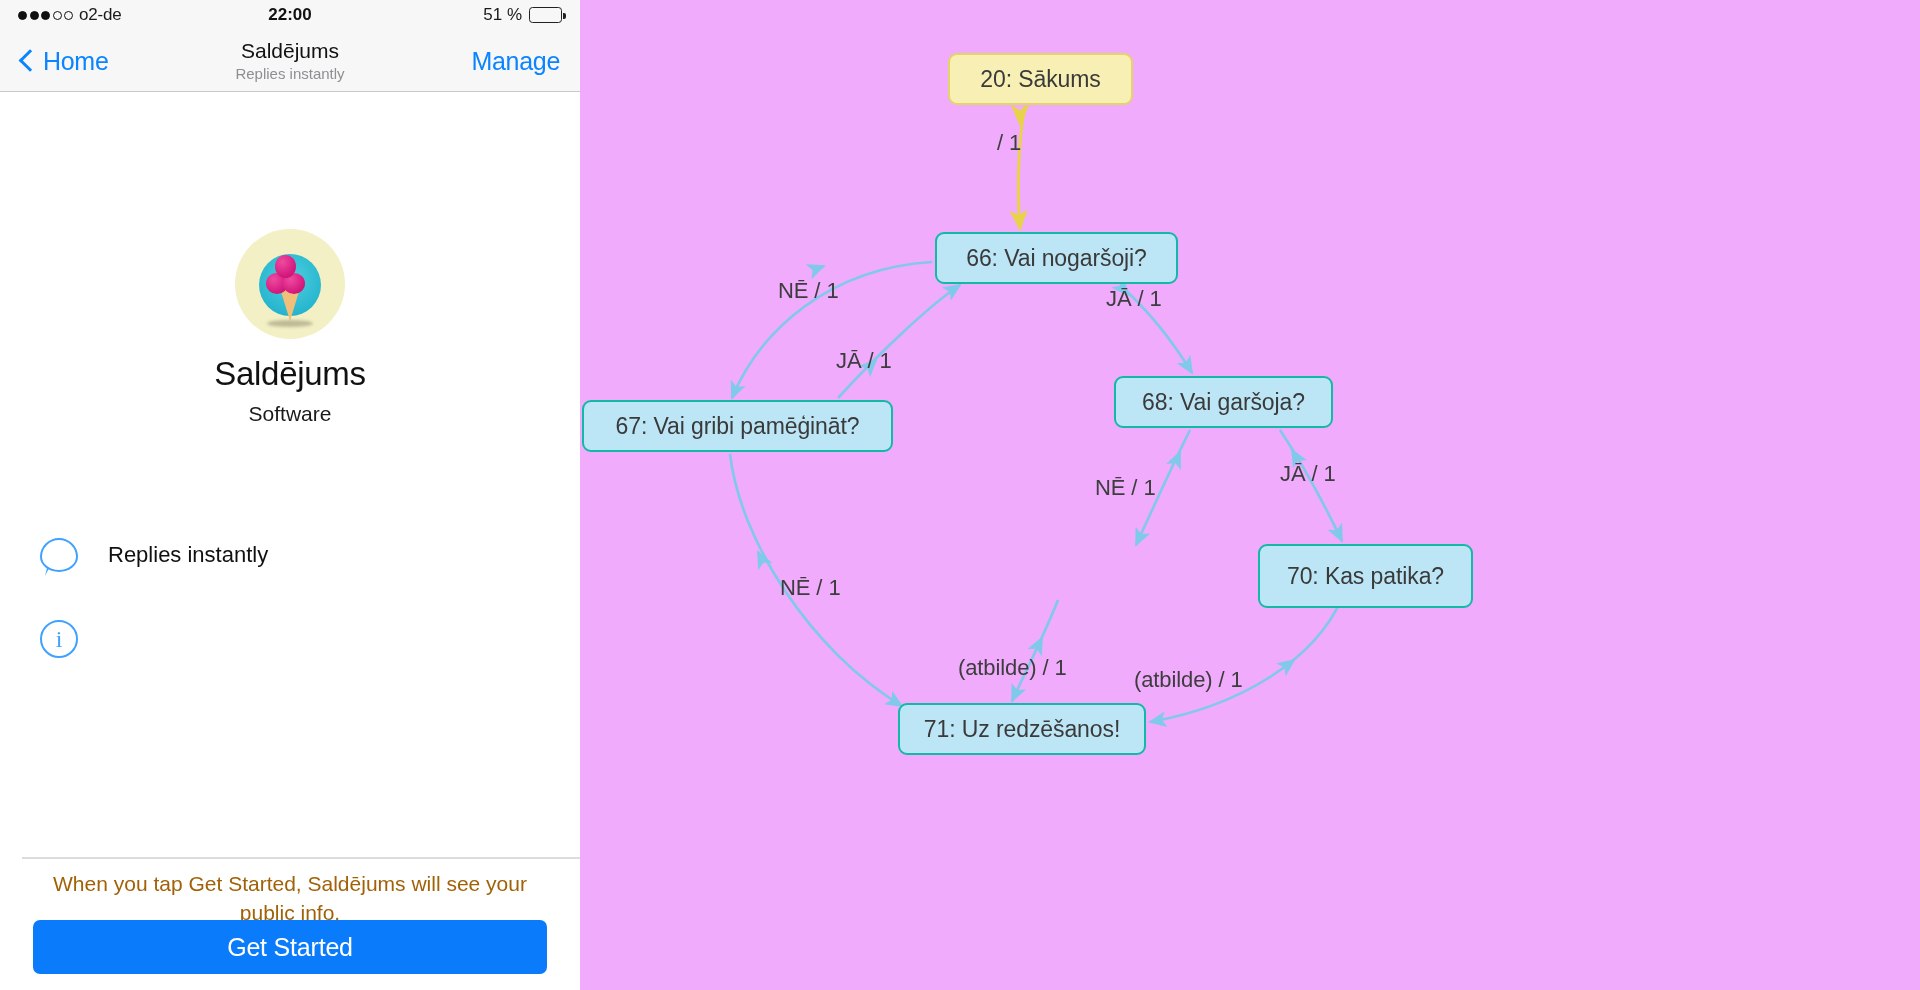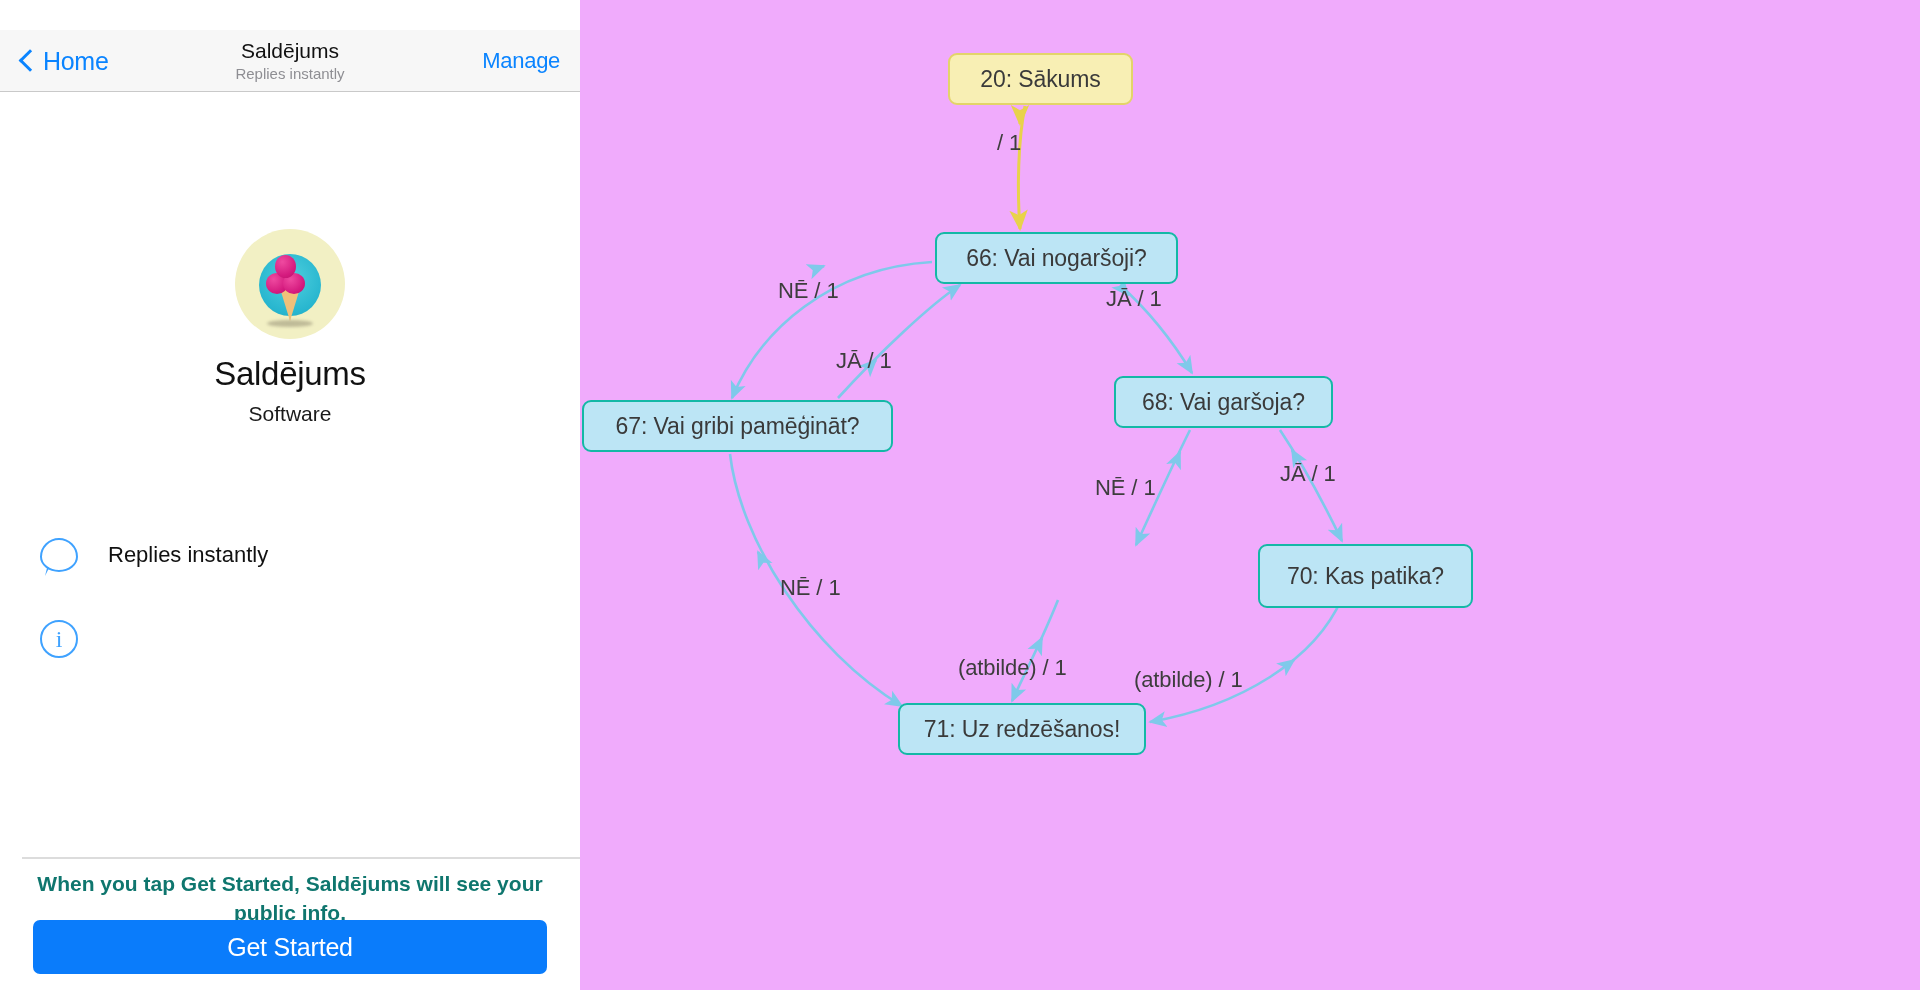"o2-de" div { html: none -> <div> <div> <div> <span></span> <span></span> <span></span> <span></span> <span></span> </div> <span>o2-de</span> </div> <div>22:00</div> <div> <span>51 %</span> <span><span></span></span> </div> </div> }
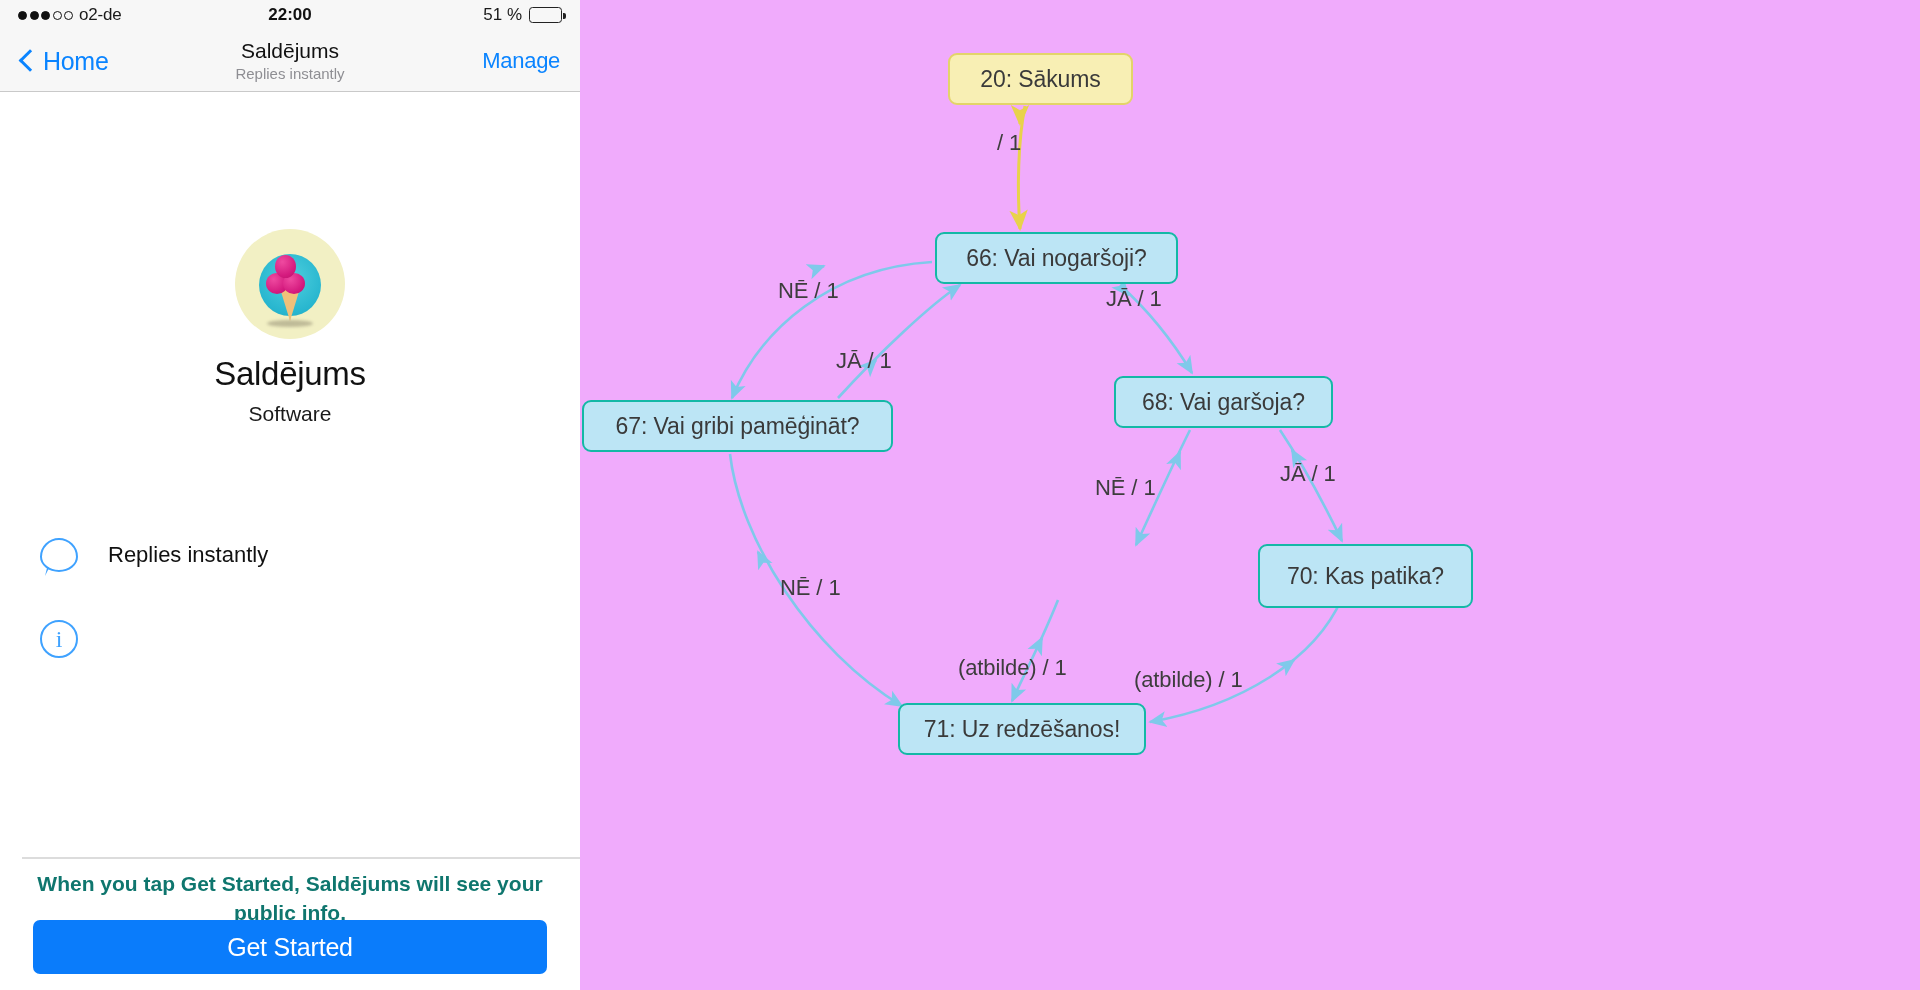"Manage" #nav-manage { font-size: 22px -> 25px }
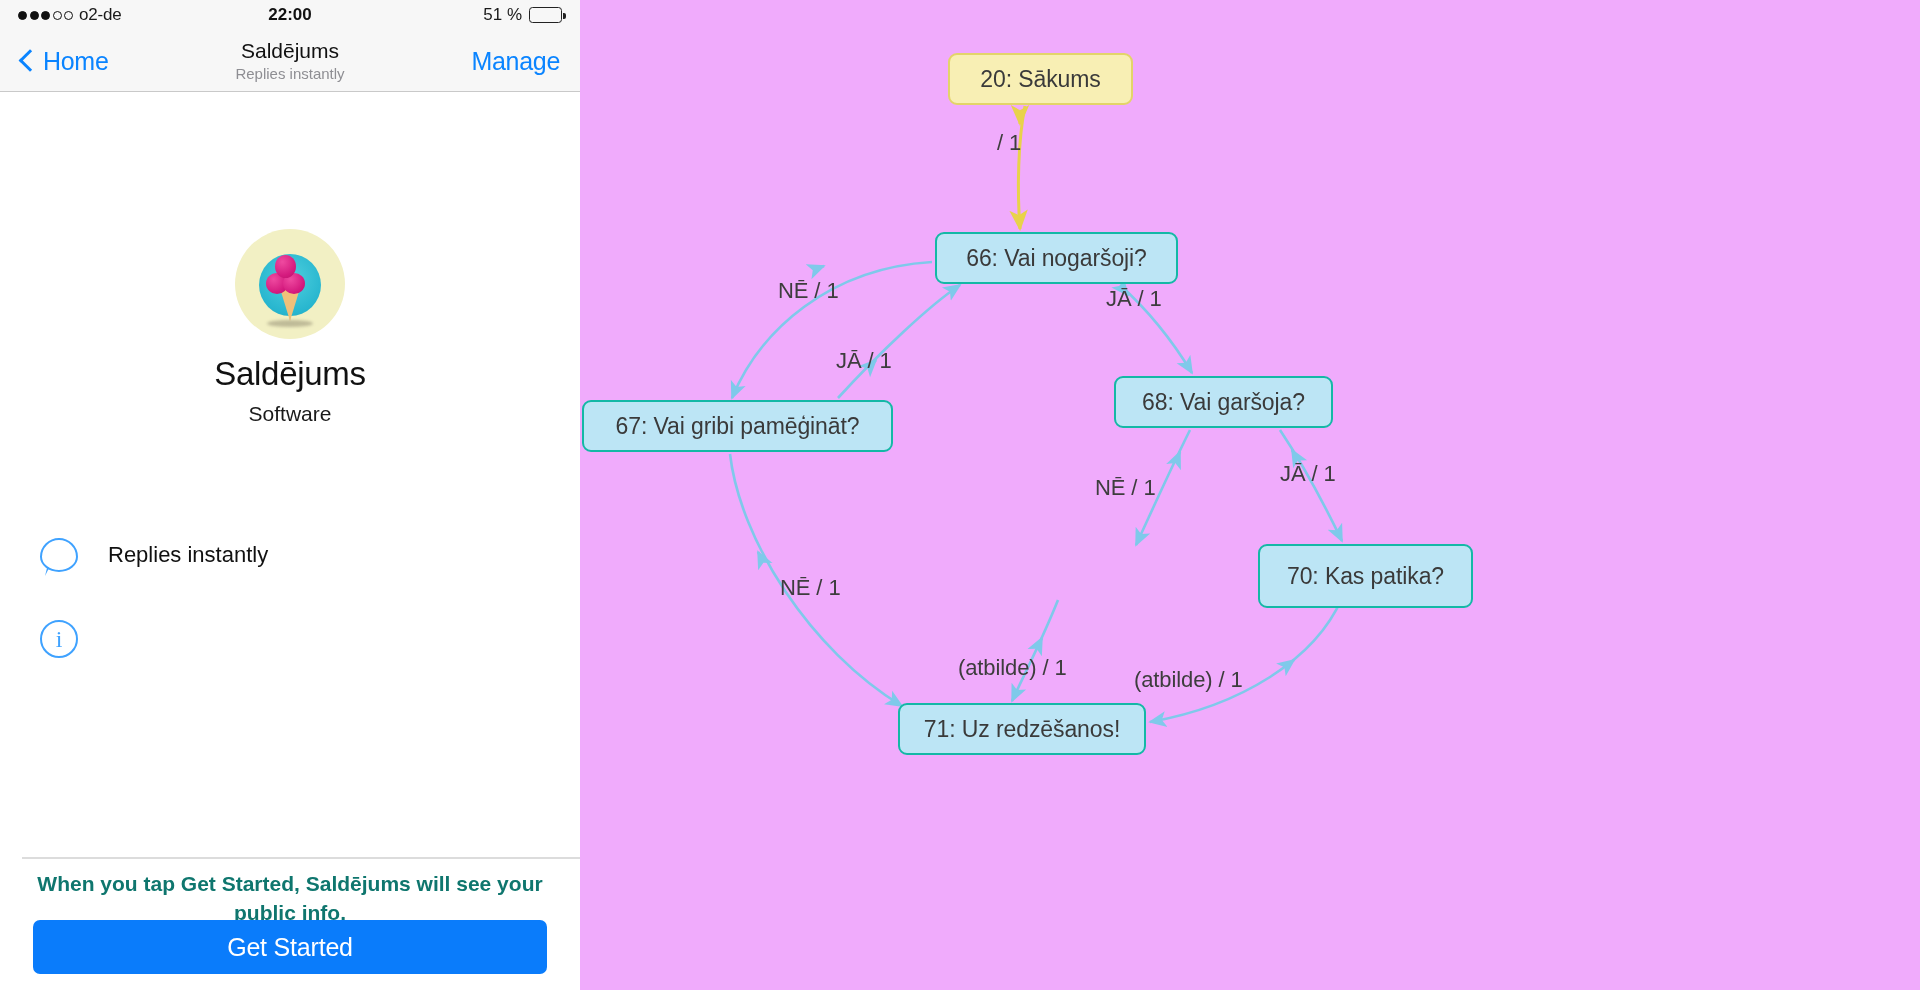"When you tap Get Started," #footer-disclaimer { color: #0f766e -> #a16207; font-weight: bold -> none }
